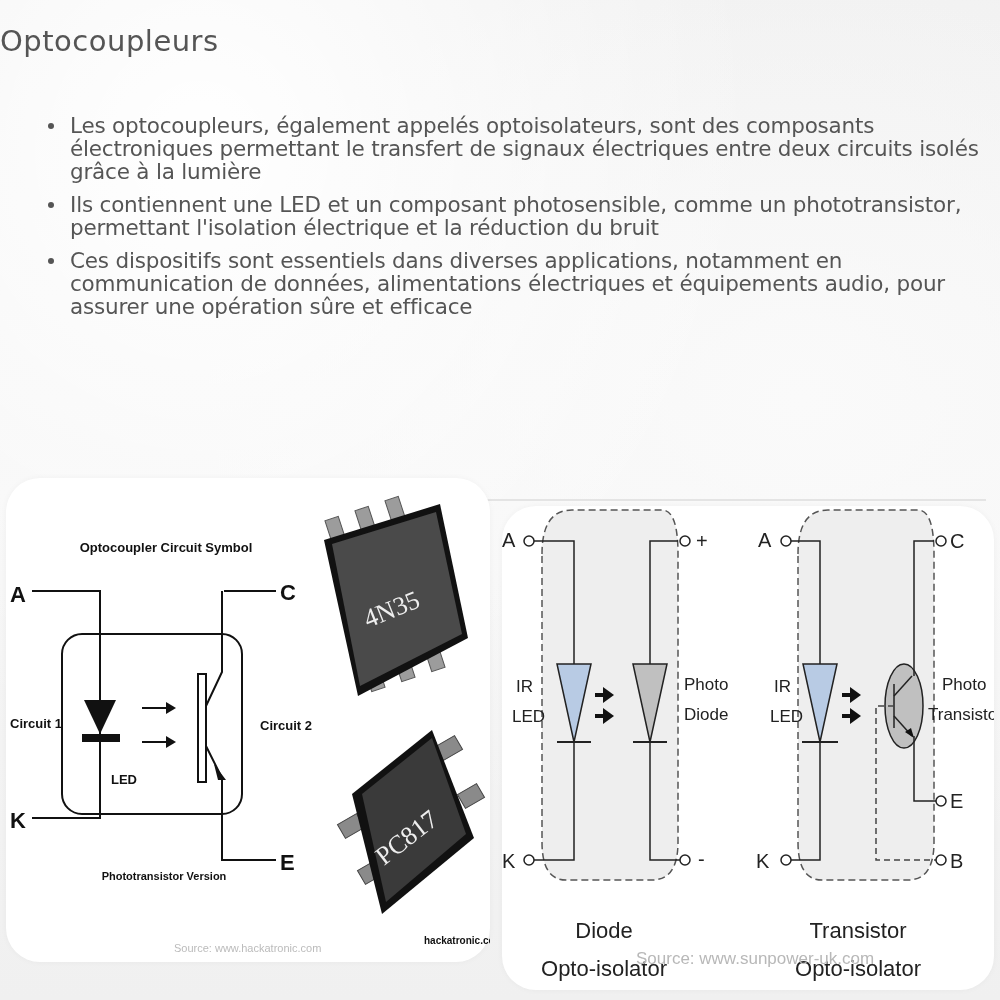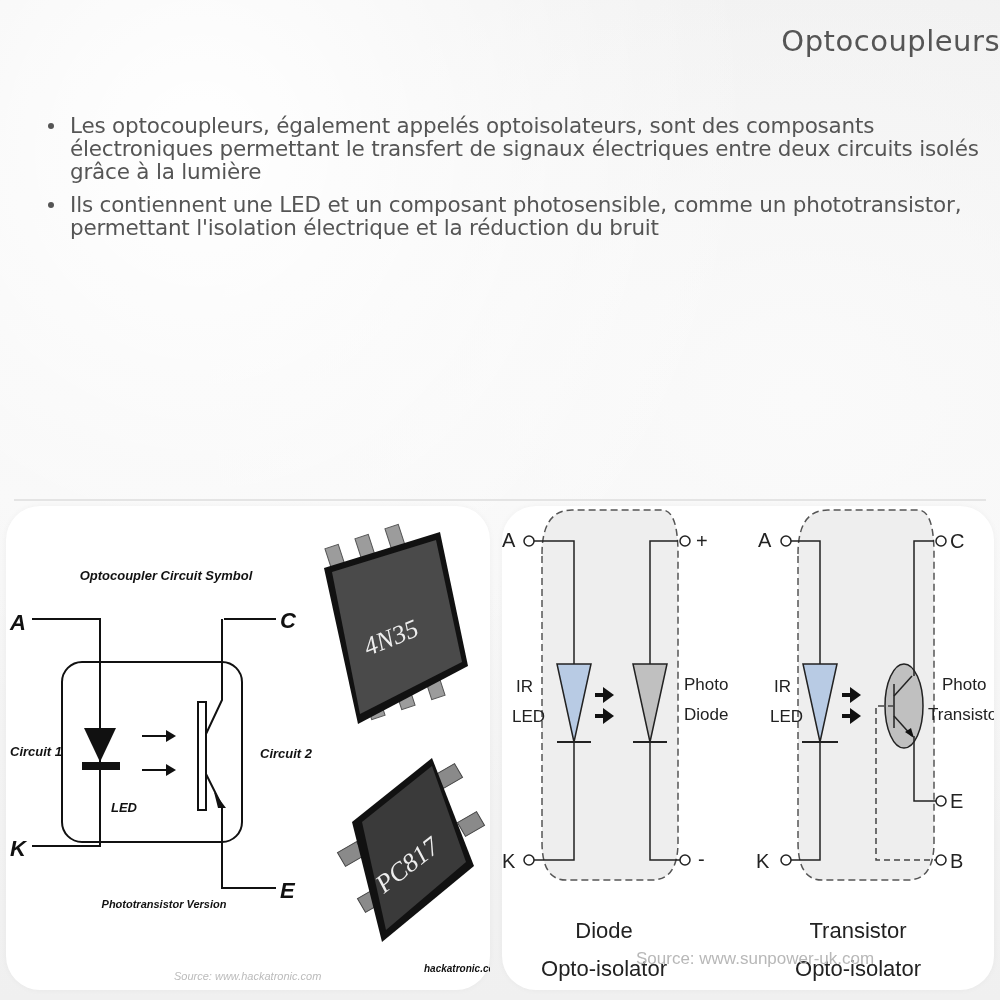"Optocoupleurs" .title { text-align: right -> left }
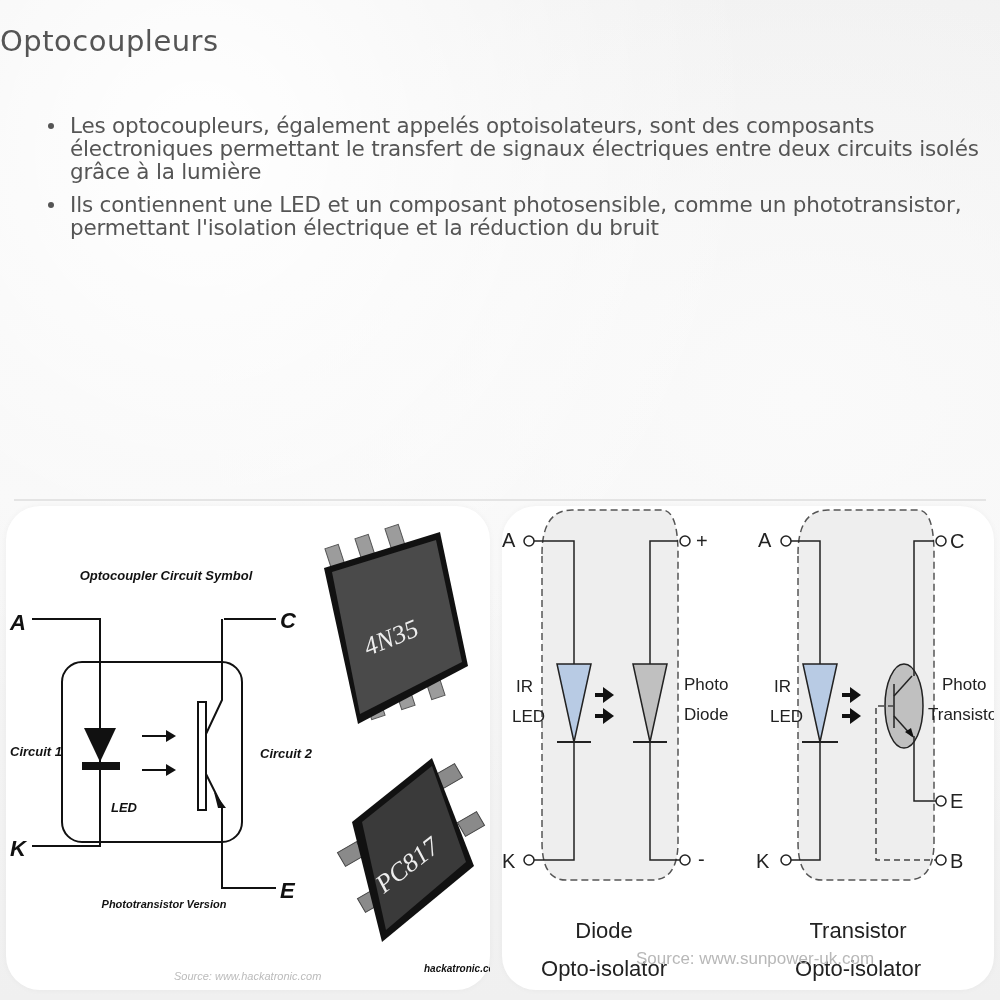"Ces dispositifs sont essentiels dans" li { html: none -> <li> <span></span> <span>Ces dispositifs sont essentiels dans diverses applications, notamment en communication de données, alimentations électriques et équipements audio, pour assurer une opération sûre et efficace</span> </li> }
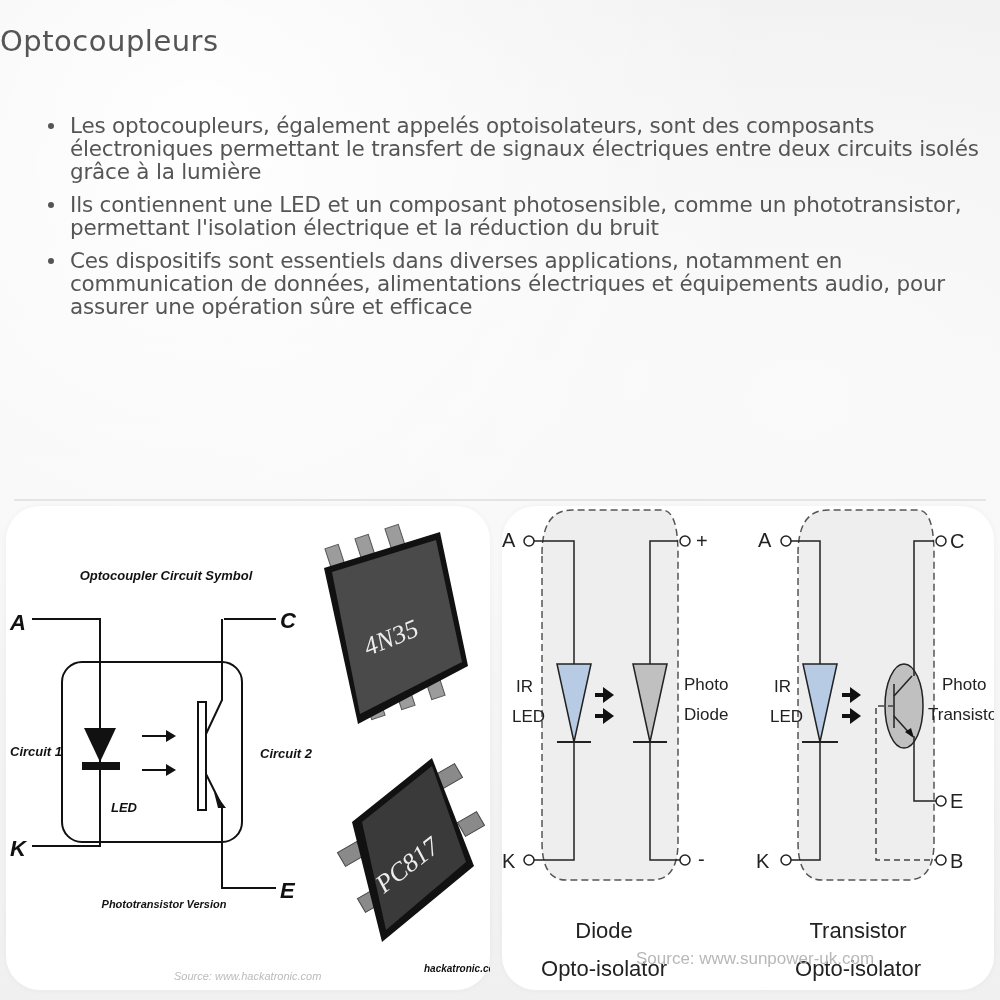"Optocoupler Circuit Symbol" .card-left { font-style: italic -> none; top: 506px -> 478px }
